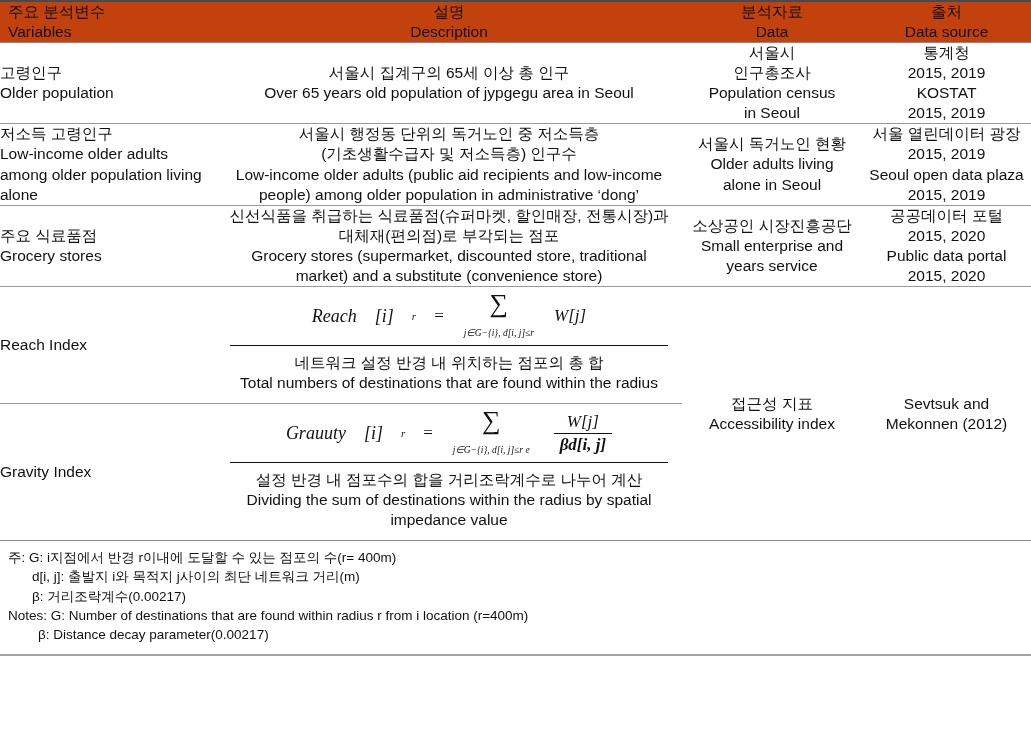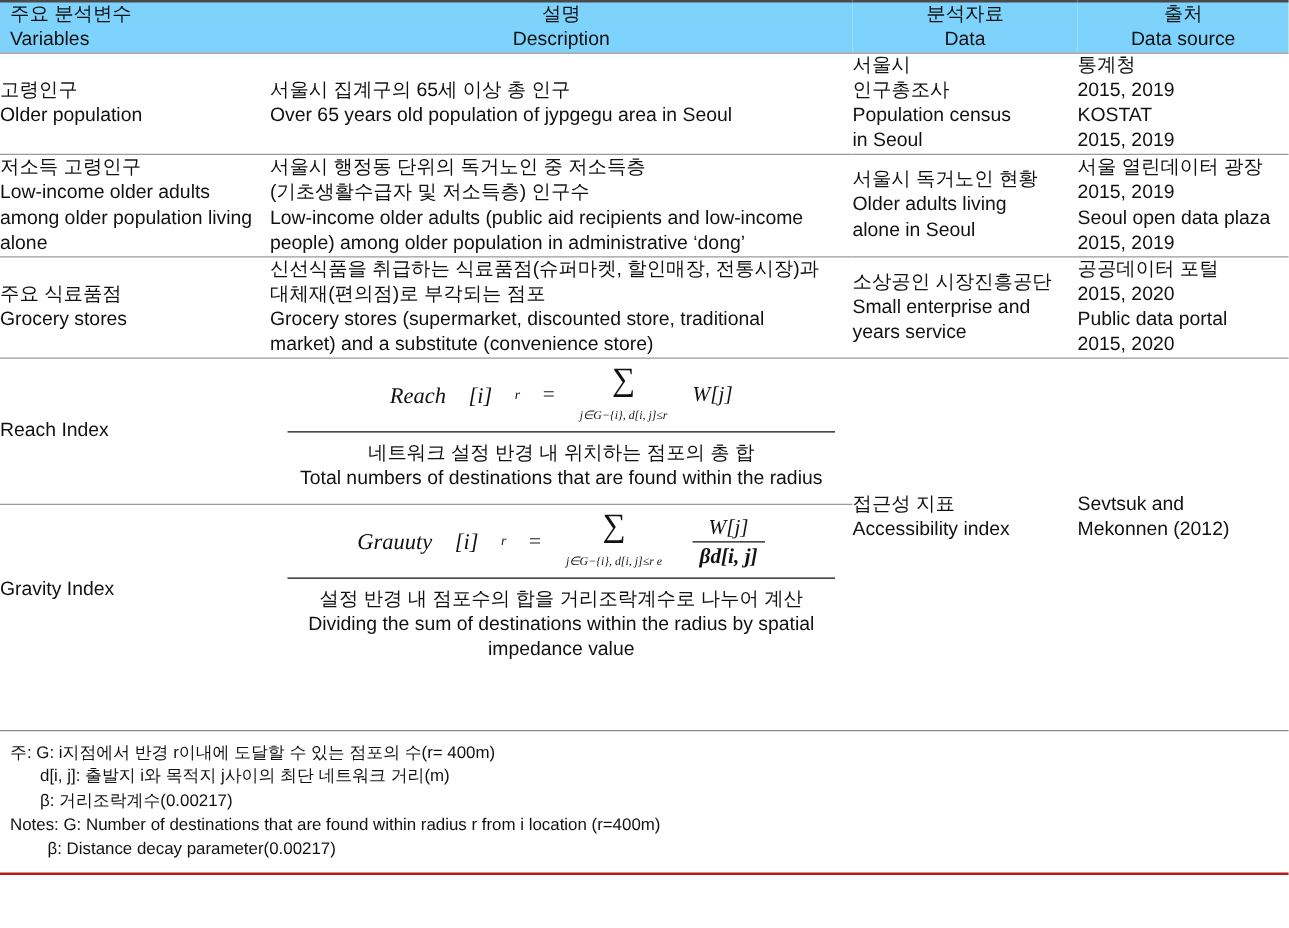"주요 분석변수" .hdr-row td { background: #7dd3fc -> #c2410c }
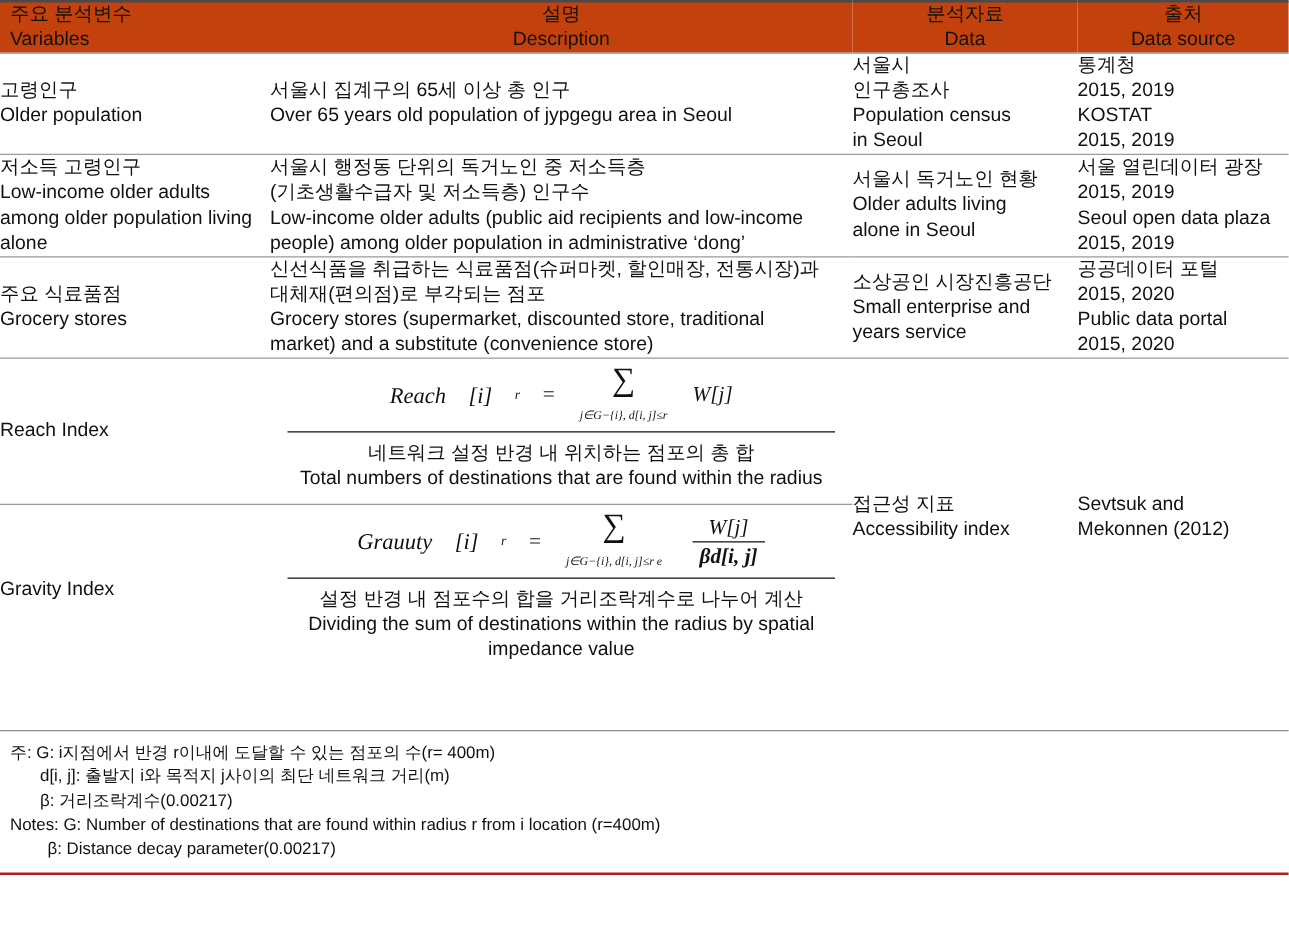"서울시" .cell-center { text-align: none -> center }
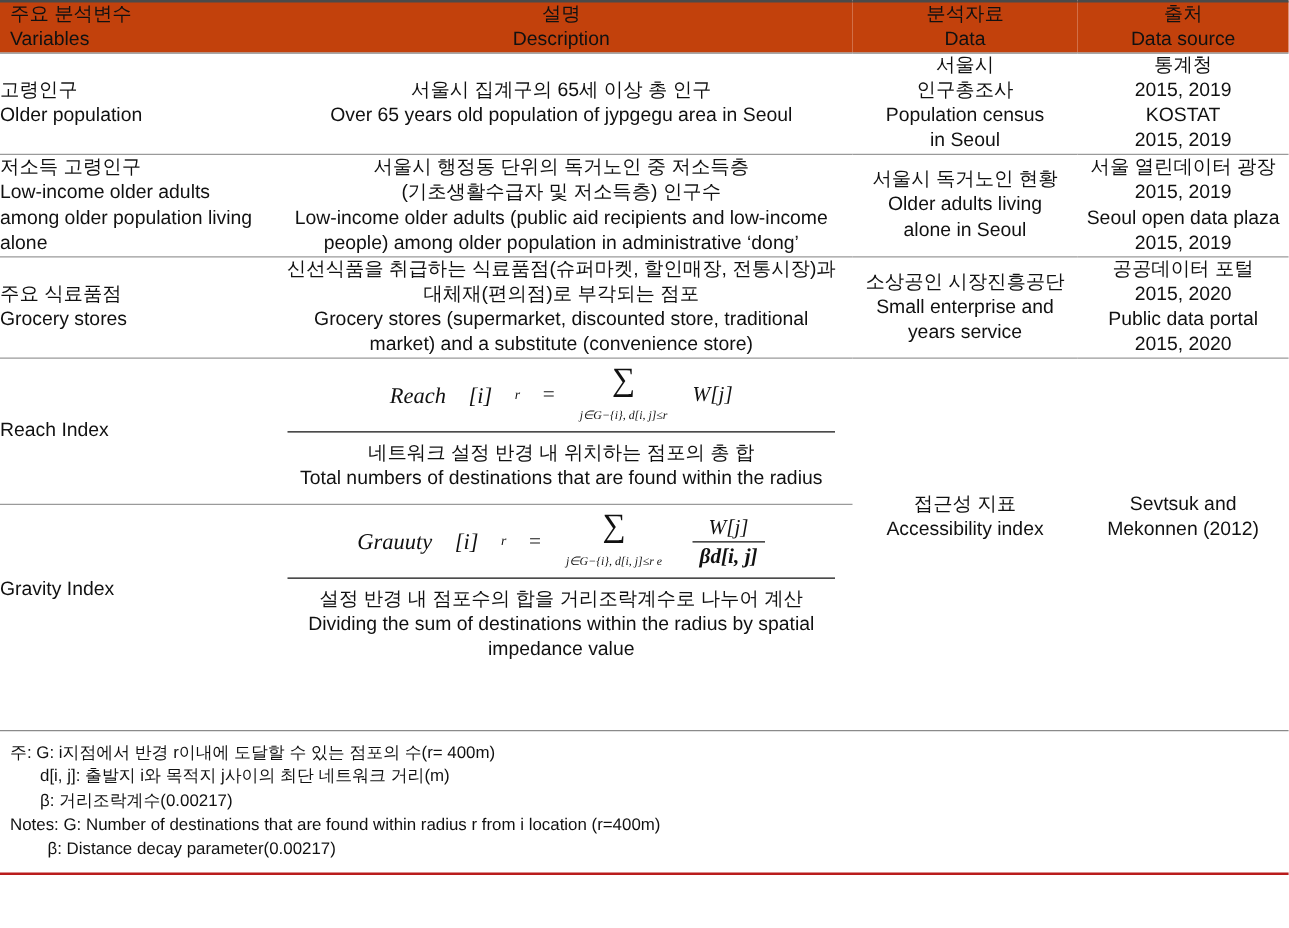"주: G: i지점에서 반경 r이내에" .bottom-rule { border-bottom: 2px solid #b91c1c -> 2px solid #a3a3a3; margin-top: 44px -> none }
